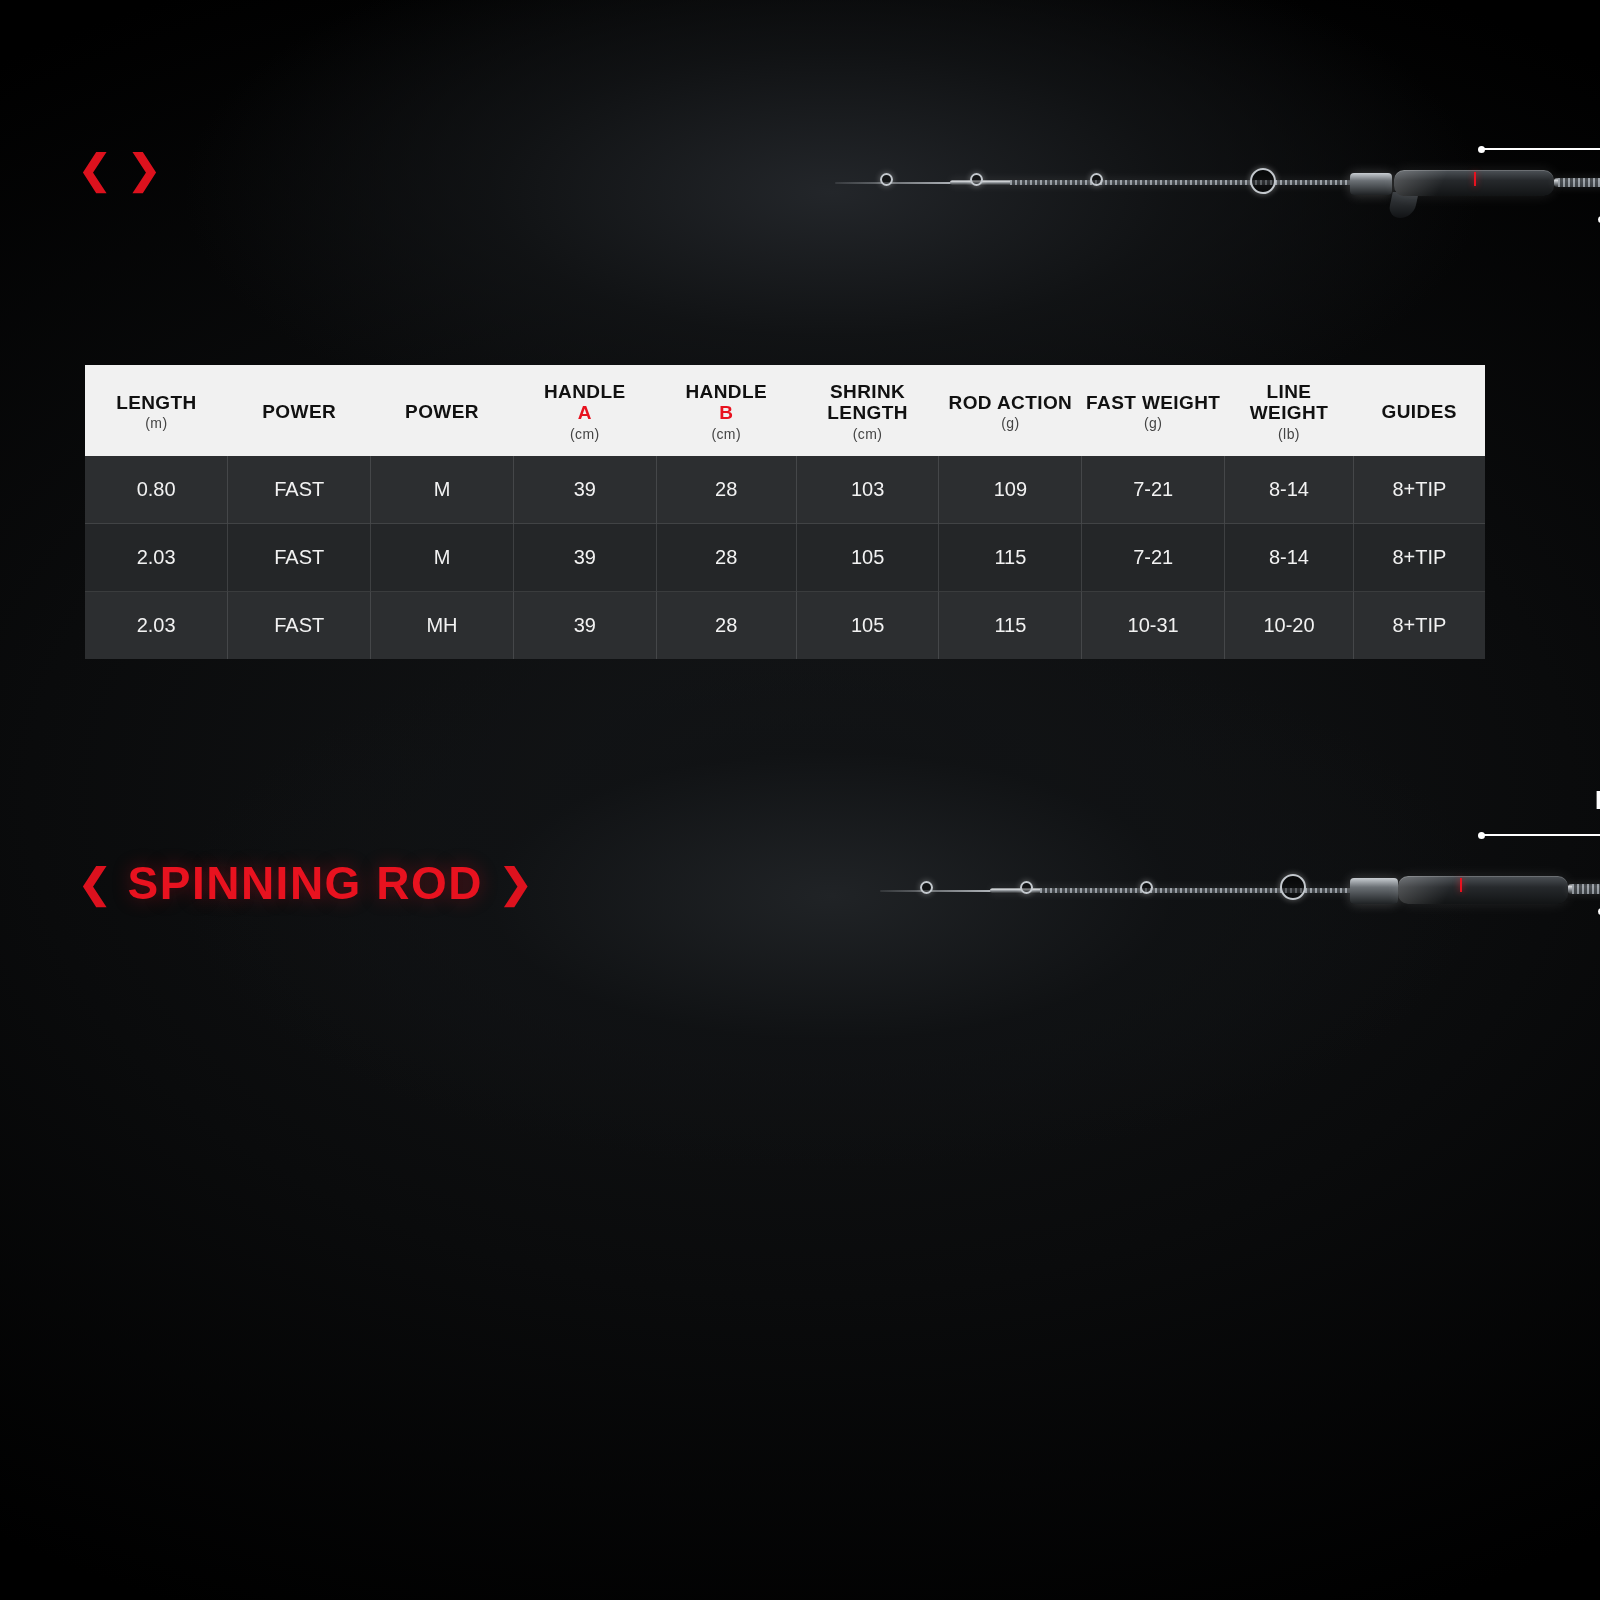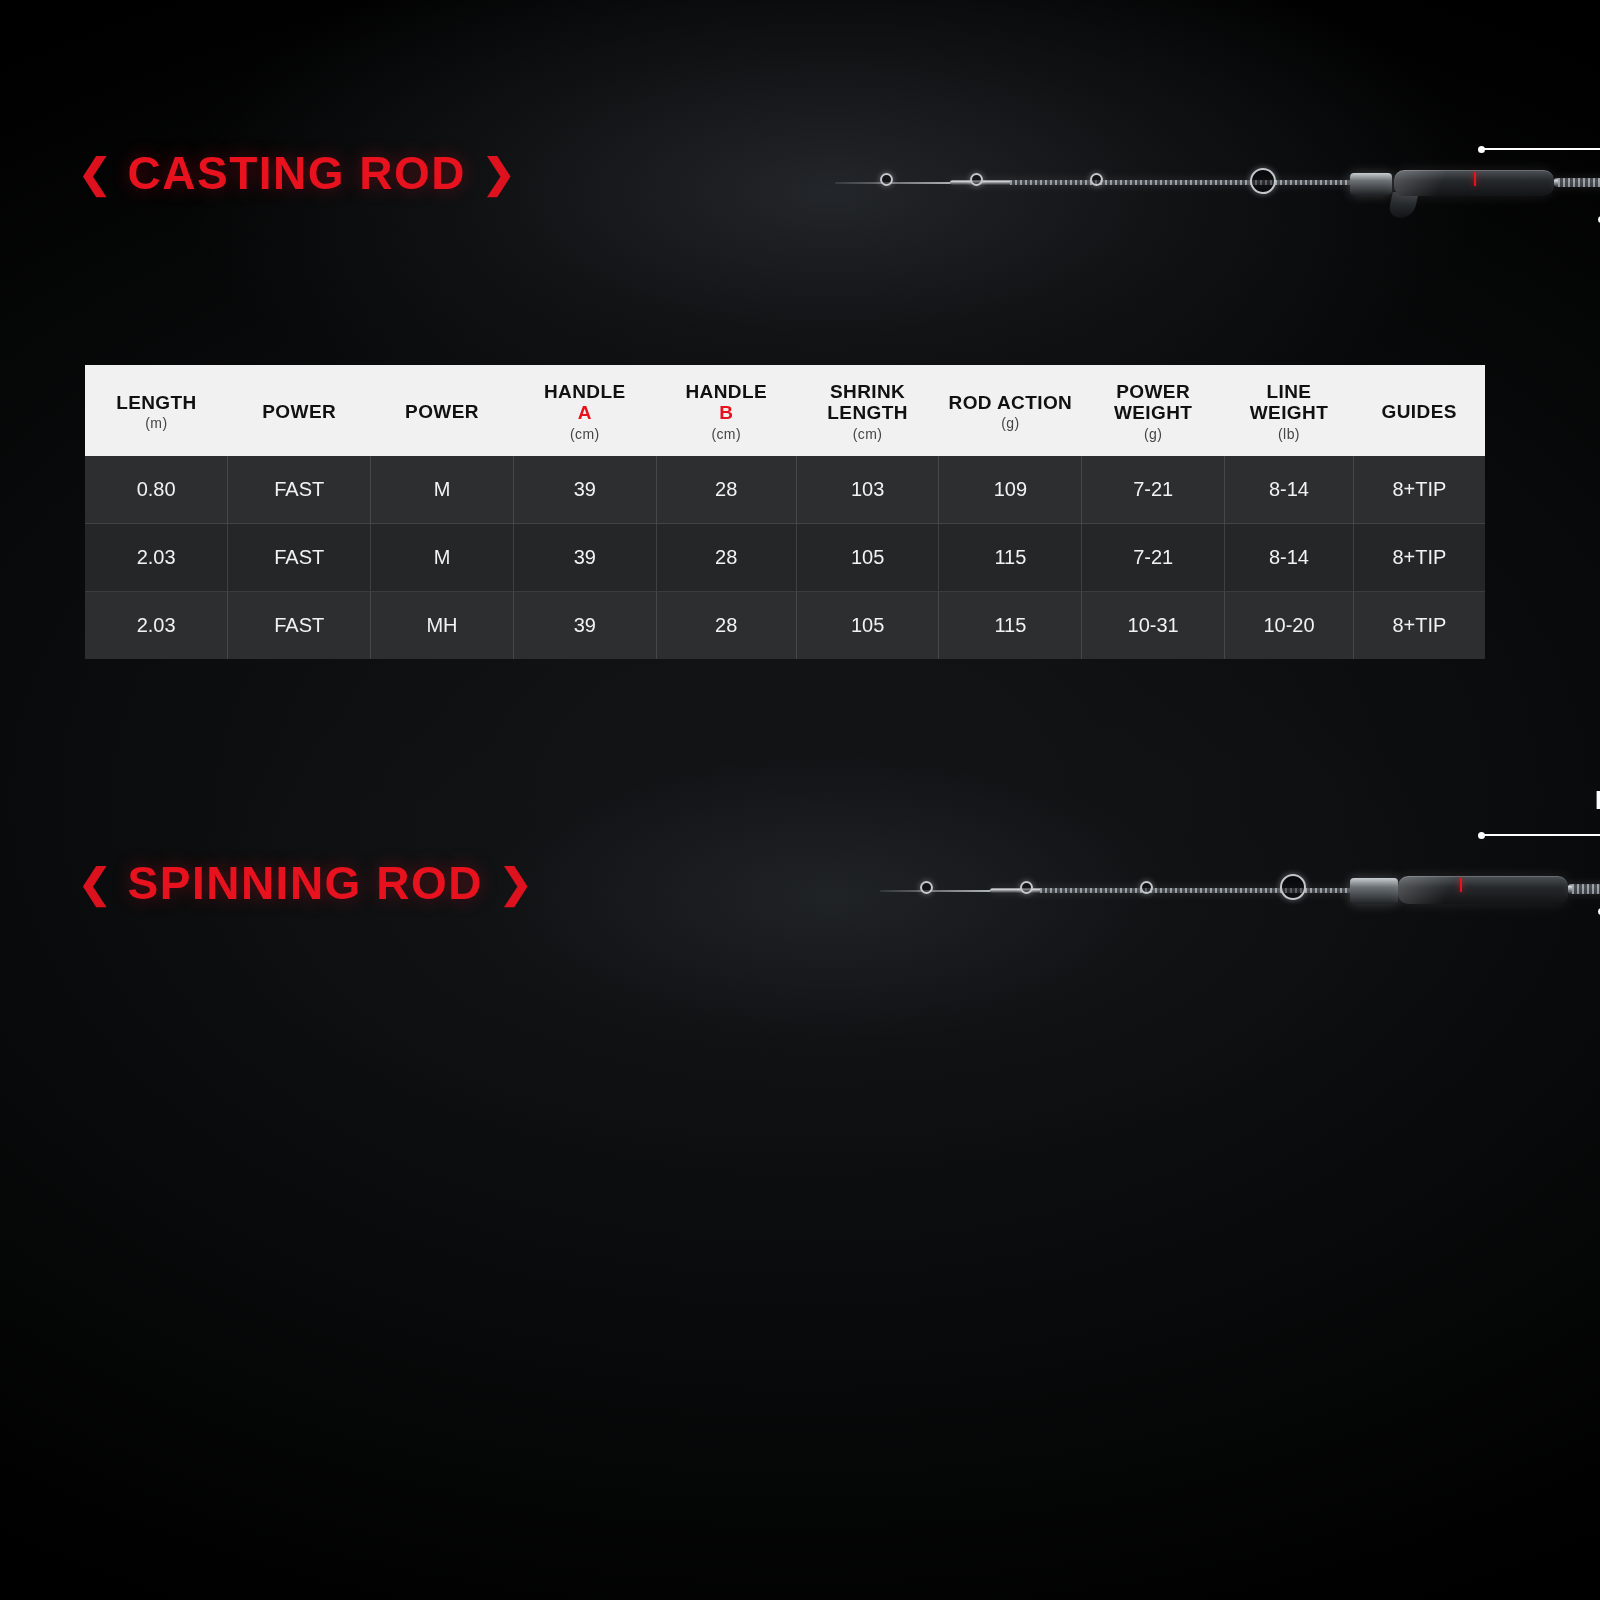"CASTING ROD" span.title-text { html: <span>CASTING ROD</span> -> none }
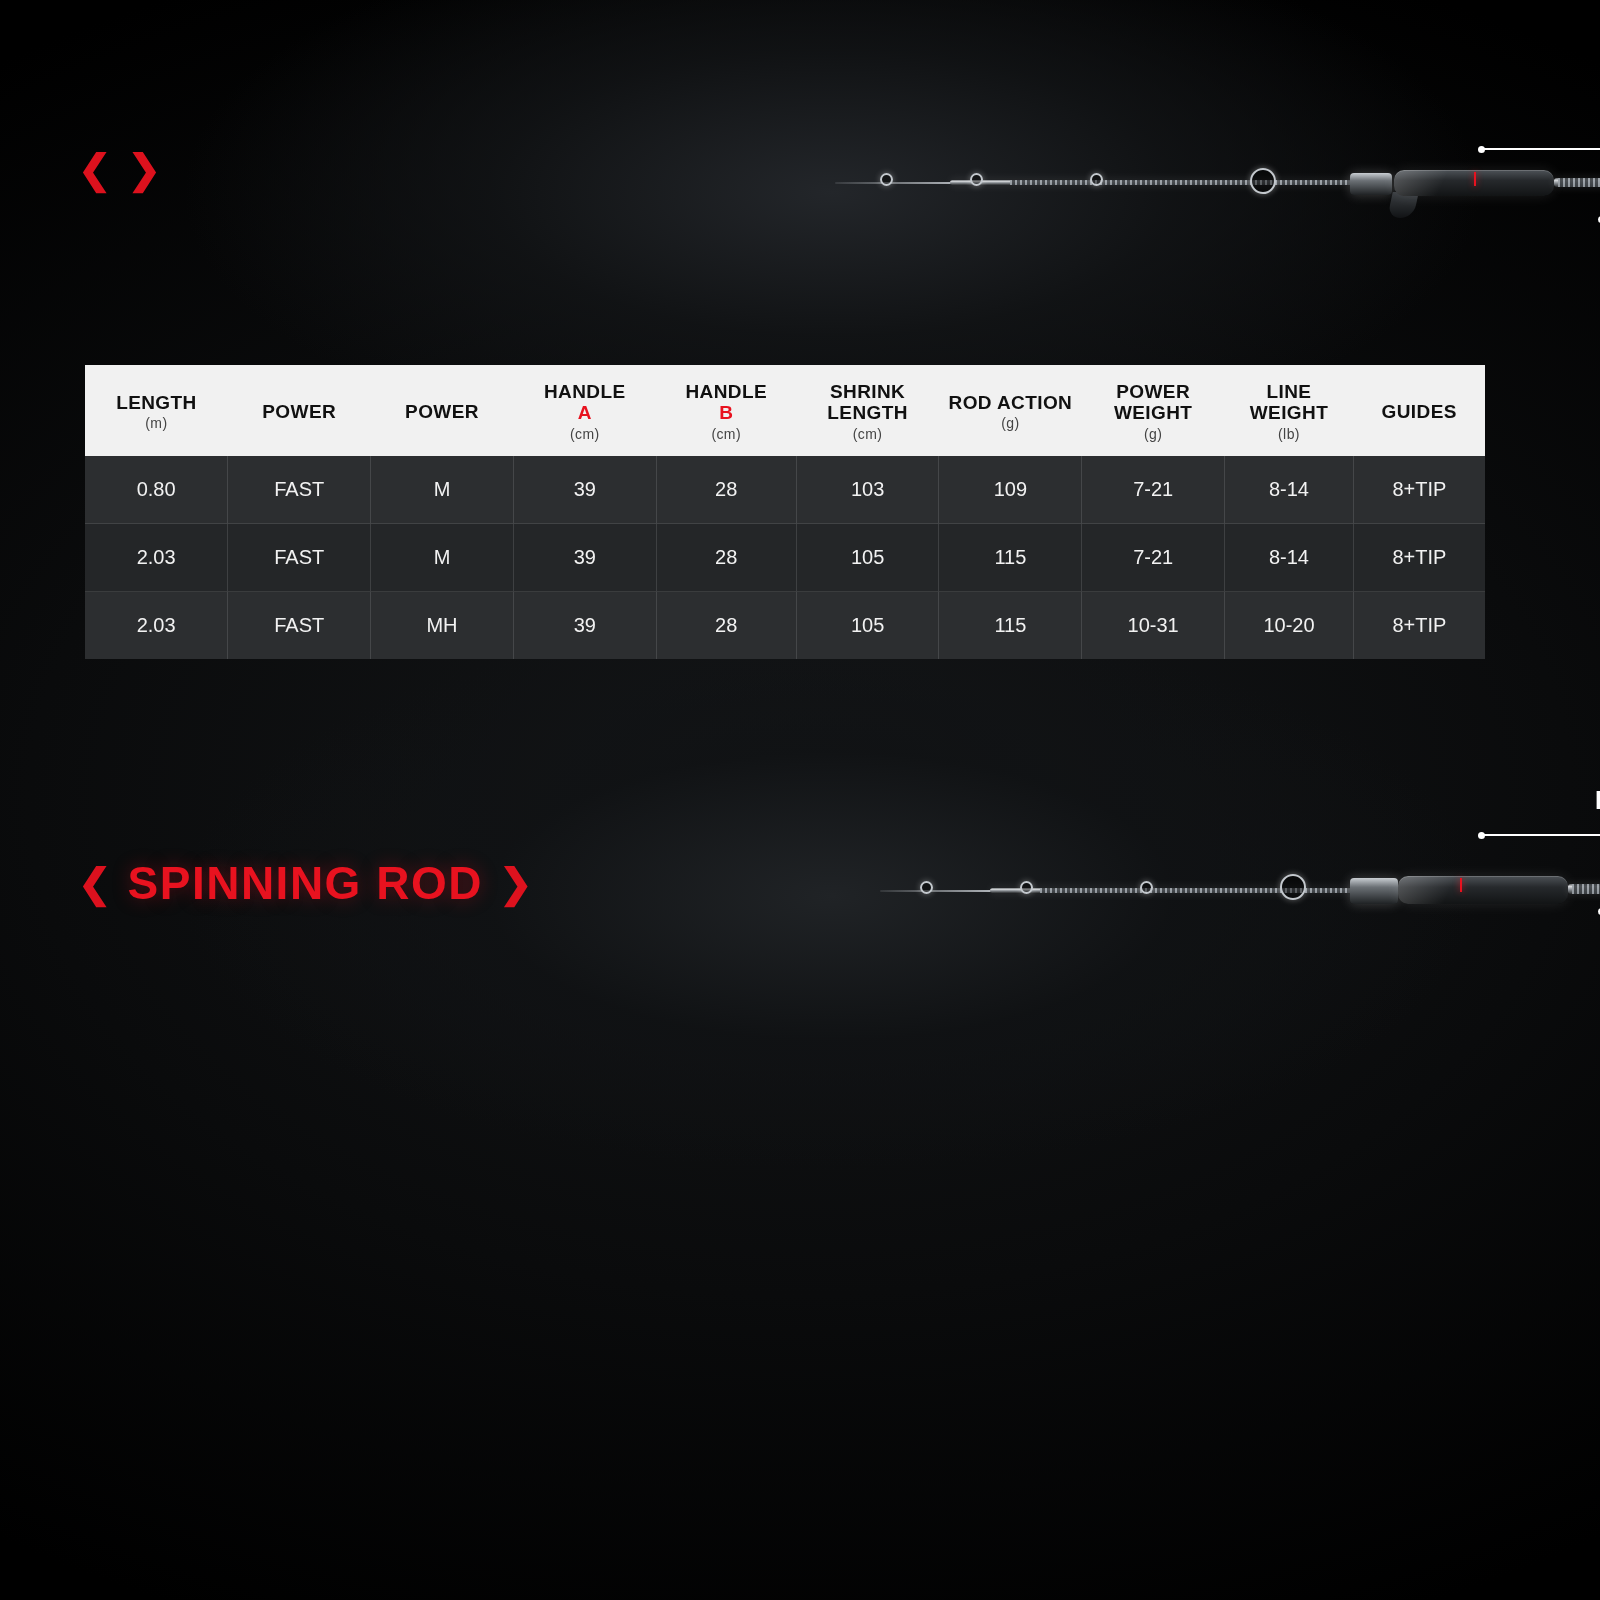"POWER WEIGHT" span { text: POWER -> FAST }
